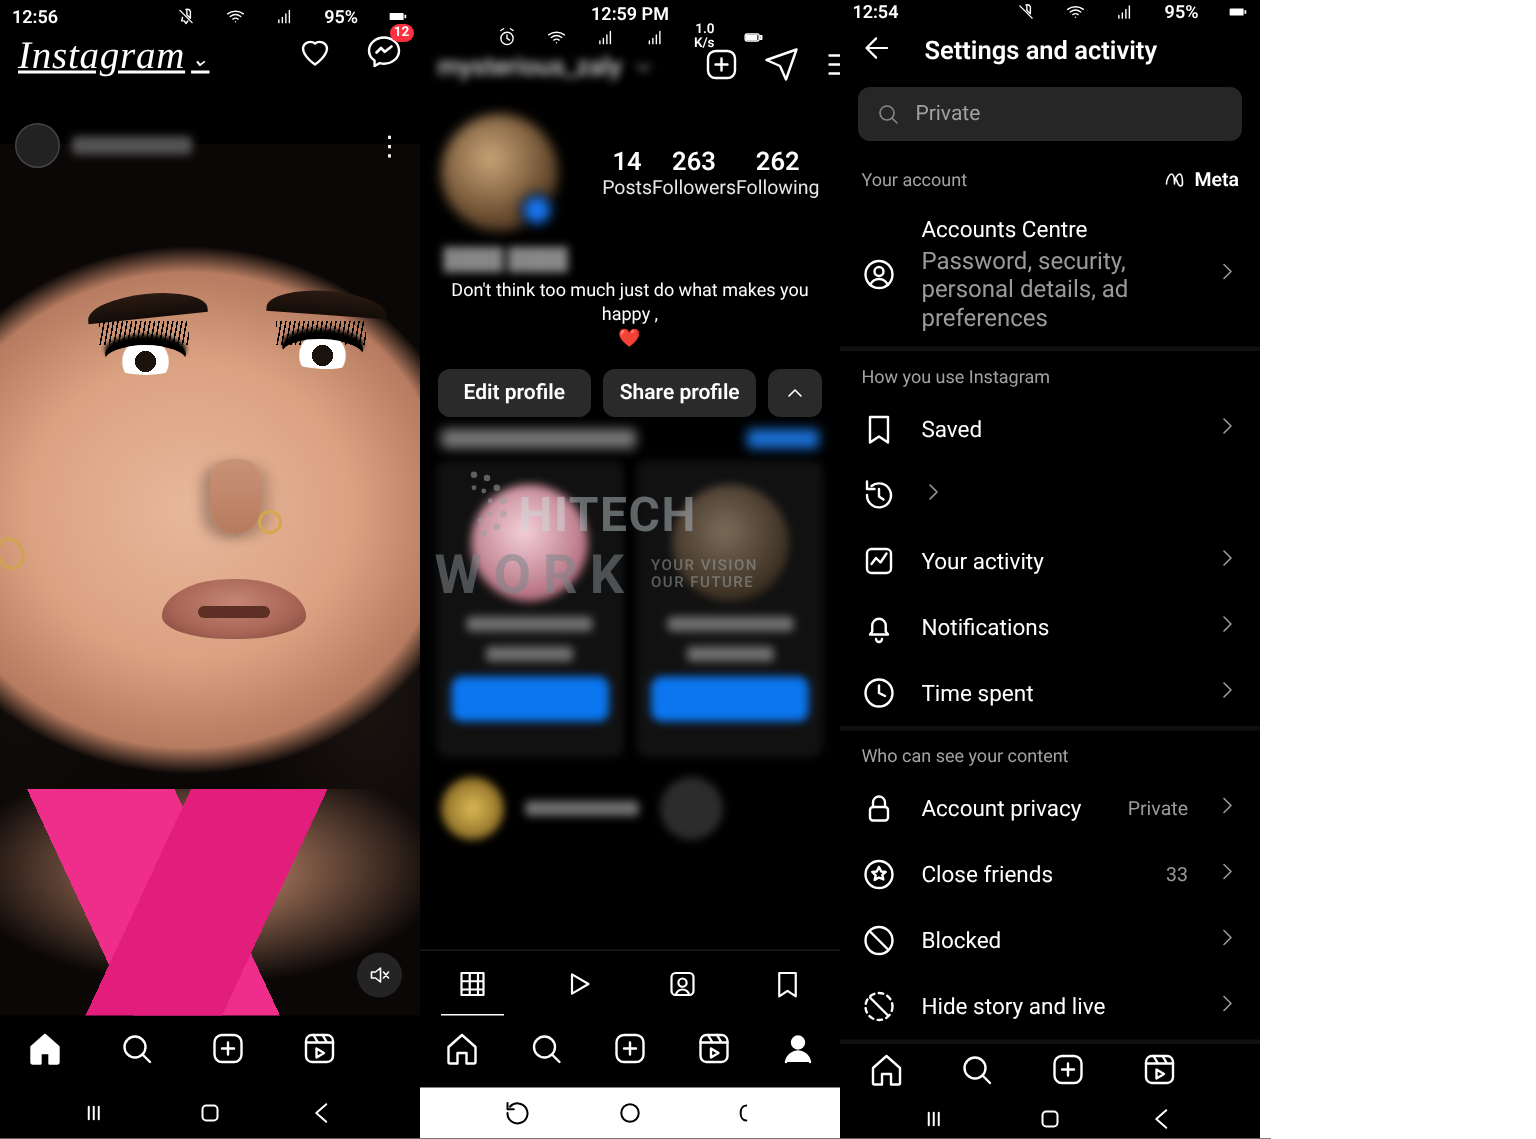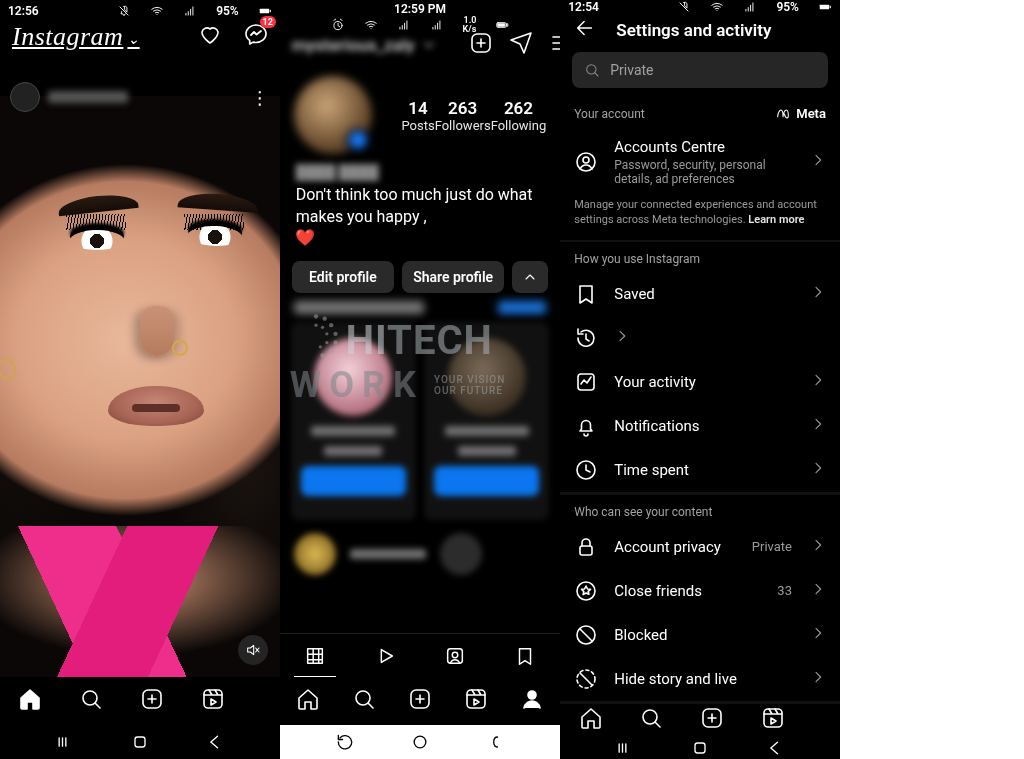"Password, security, personal details, ad" .row .label .sub { font-size: 12px -> 16px }
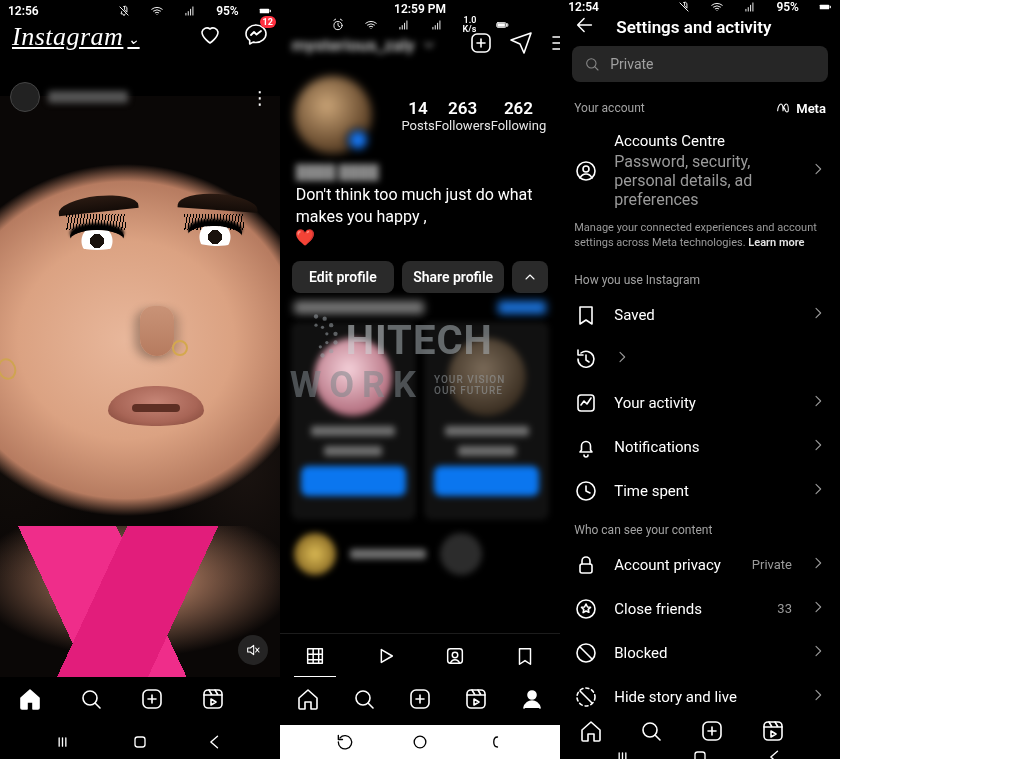"Don't think too much just" .bio { font-size: 16px -> 12px; text-align: none -> center }
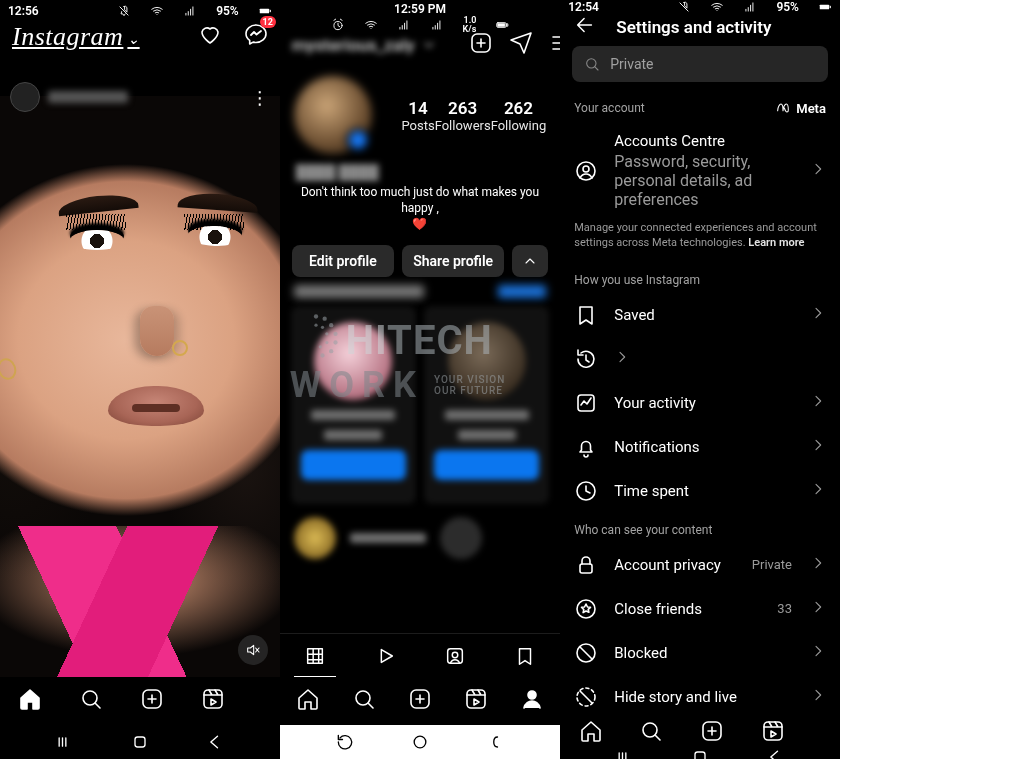"Manage your connected experiences and" div.blurb { html: <div> <span>Manage your connected experiences and account settings across Meta technologies. </span><b>Learn more</b> </div> -> none }
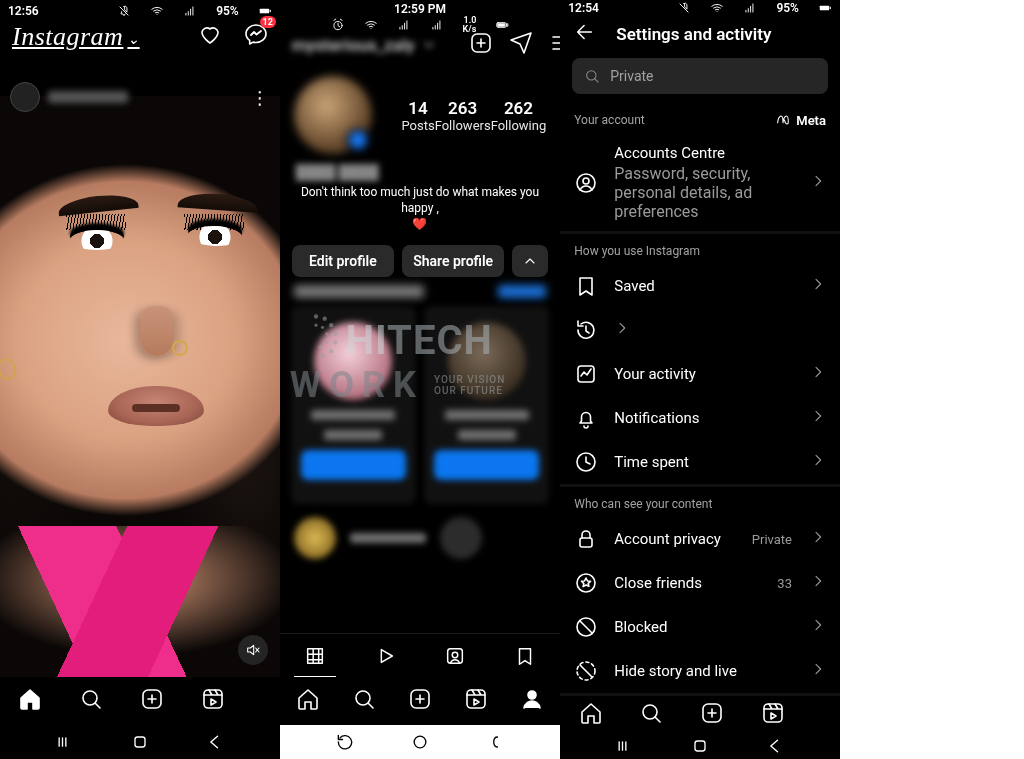"HITECH" .wm-line1 { font-size: 40px -> 32px }
